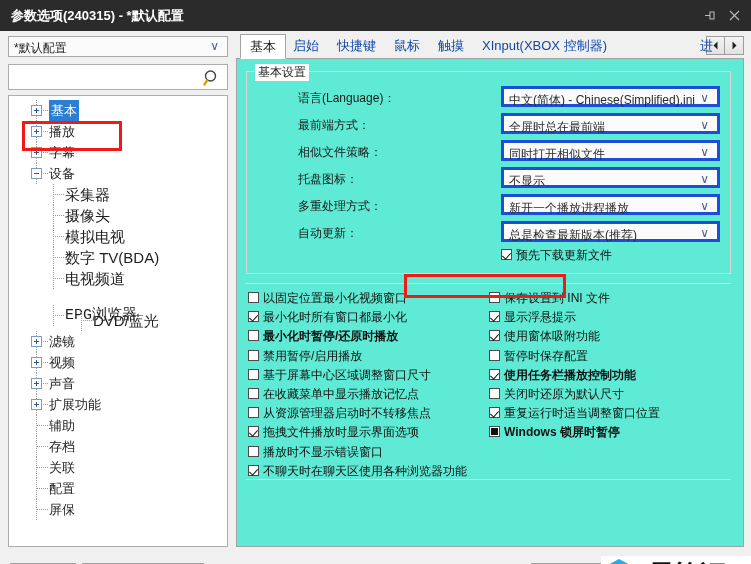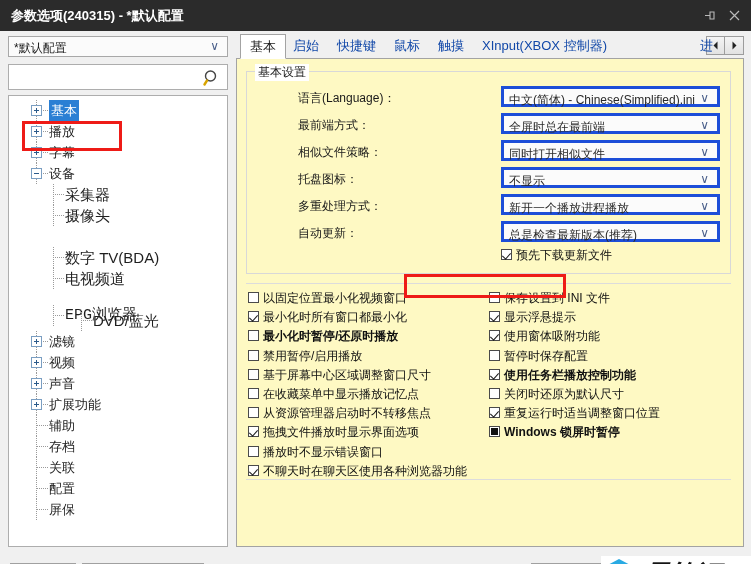"基本设置" .tabbody { background: #fef9c3 -> #5eead4 }
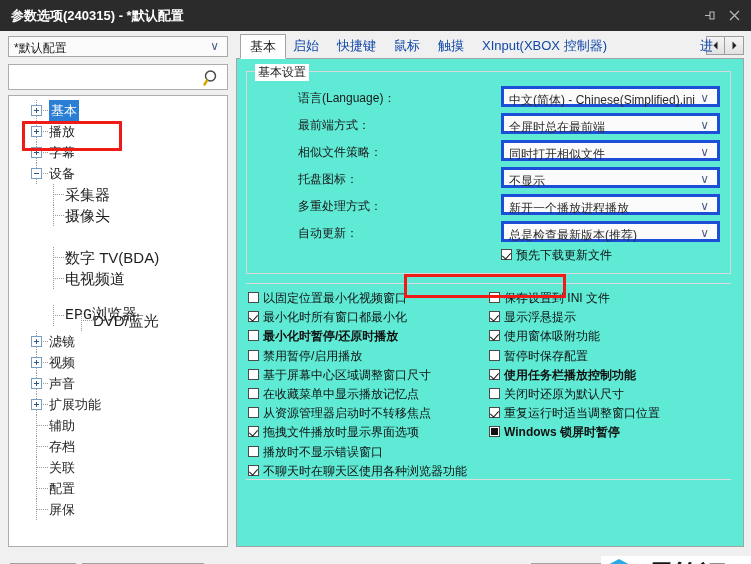"模拟电视" div.tnode { html: none -> <div> <span></span> <span></span> <span>模拟电视</span> </div> }
